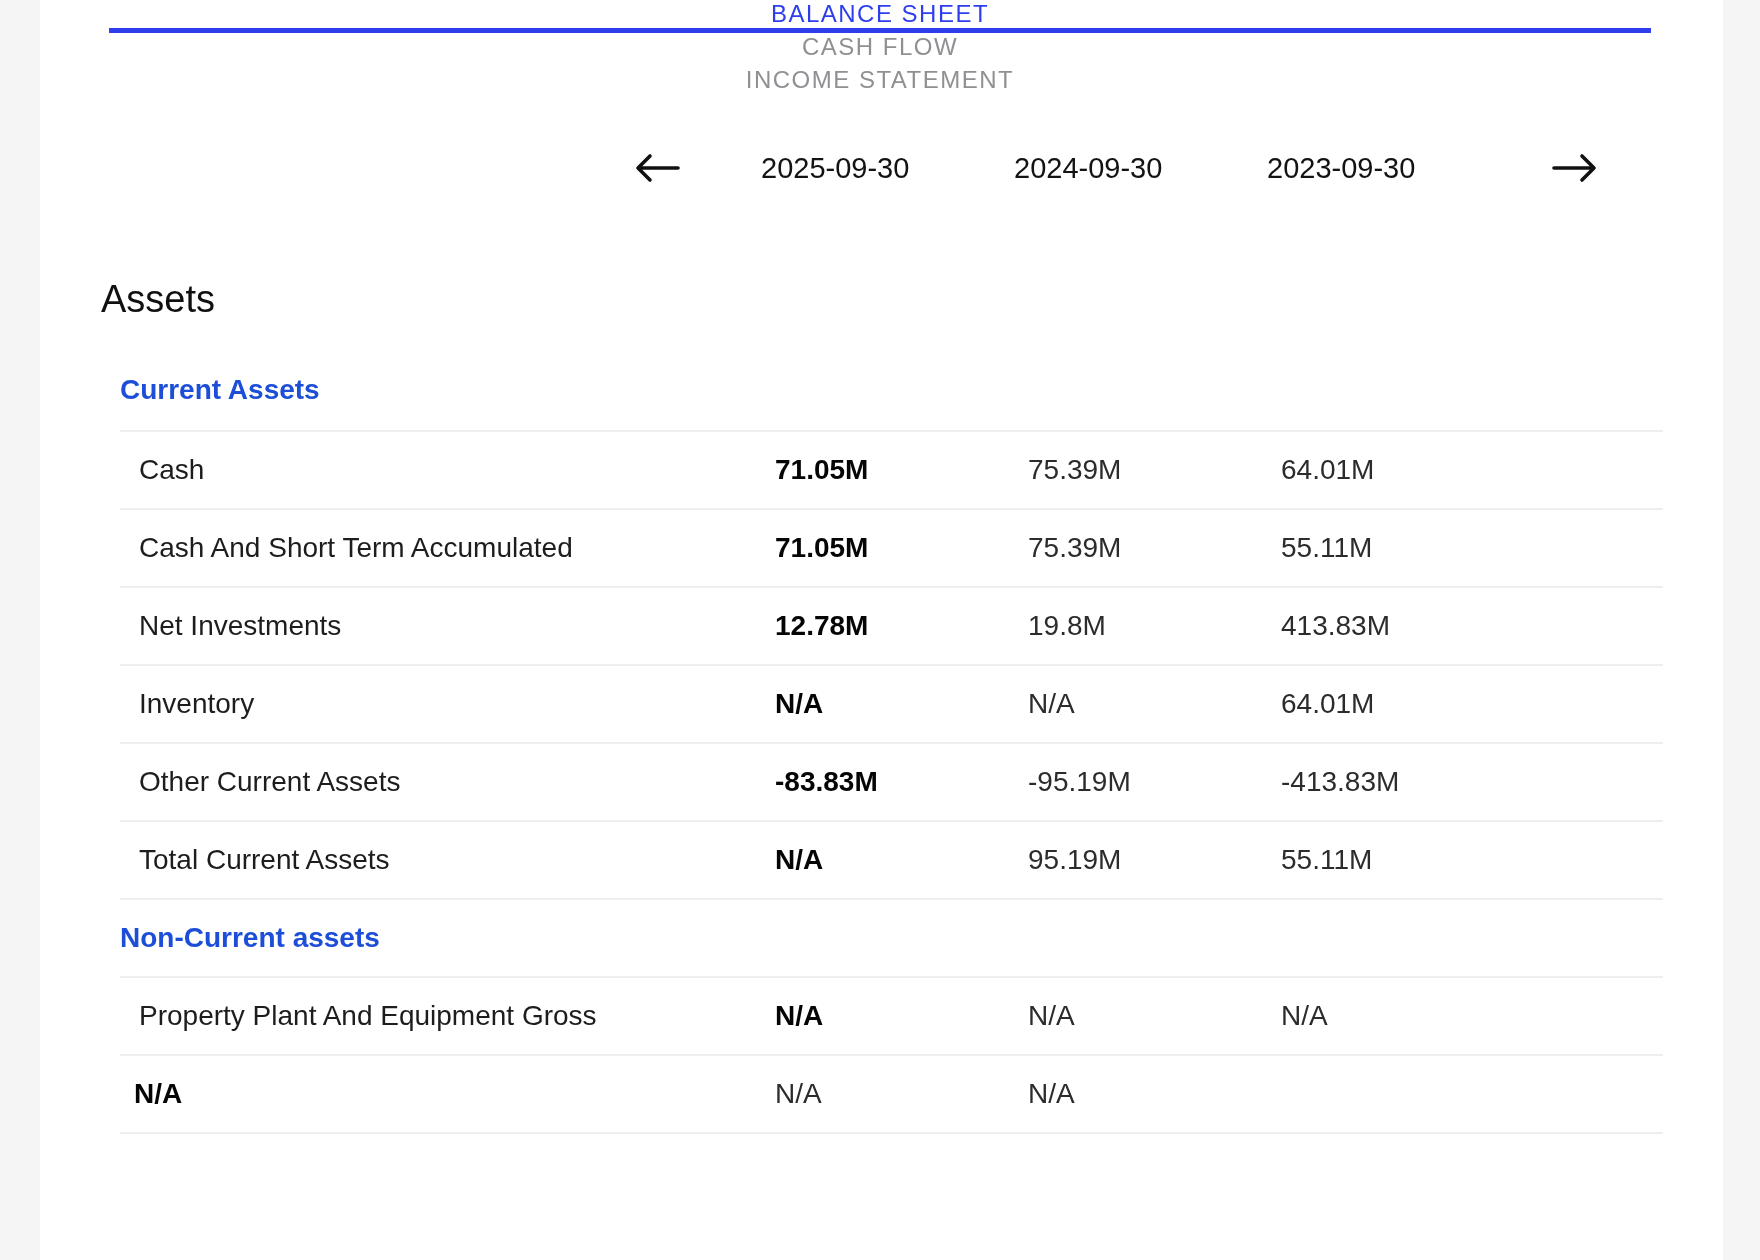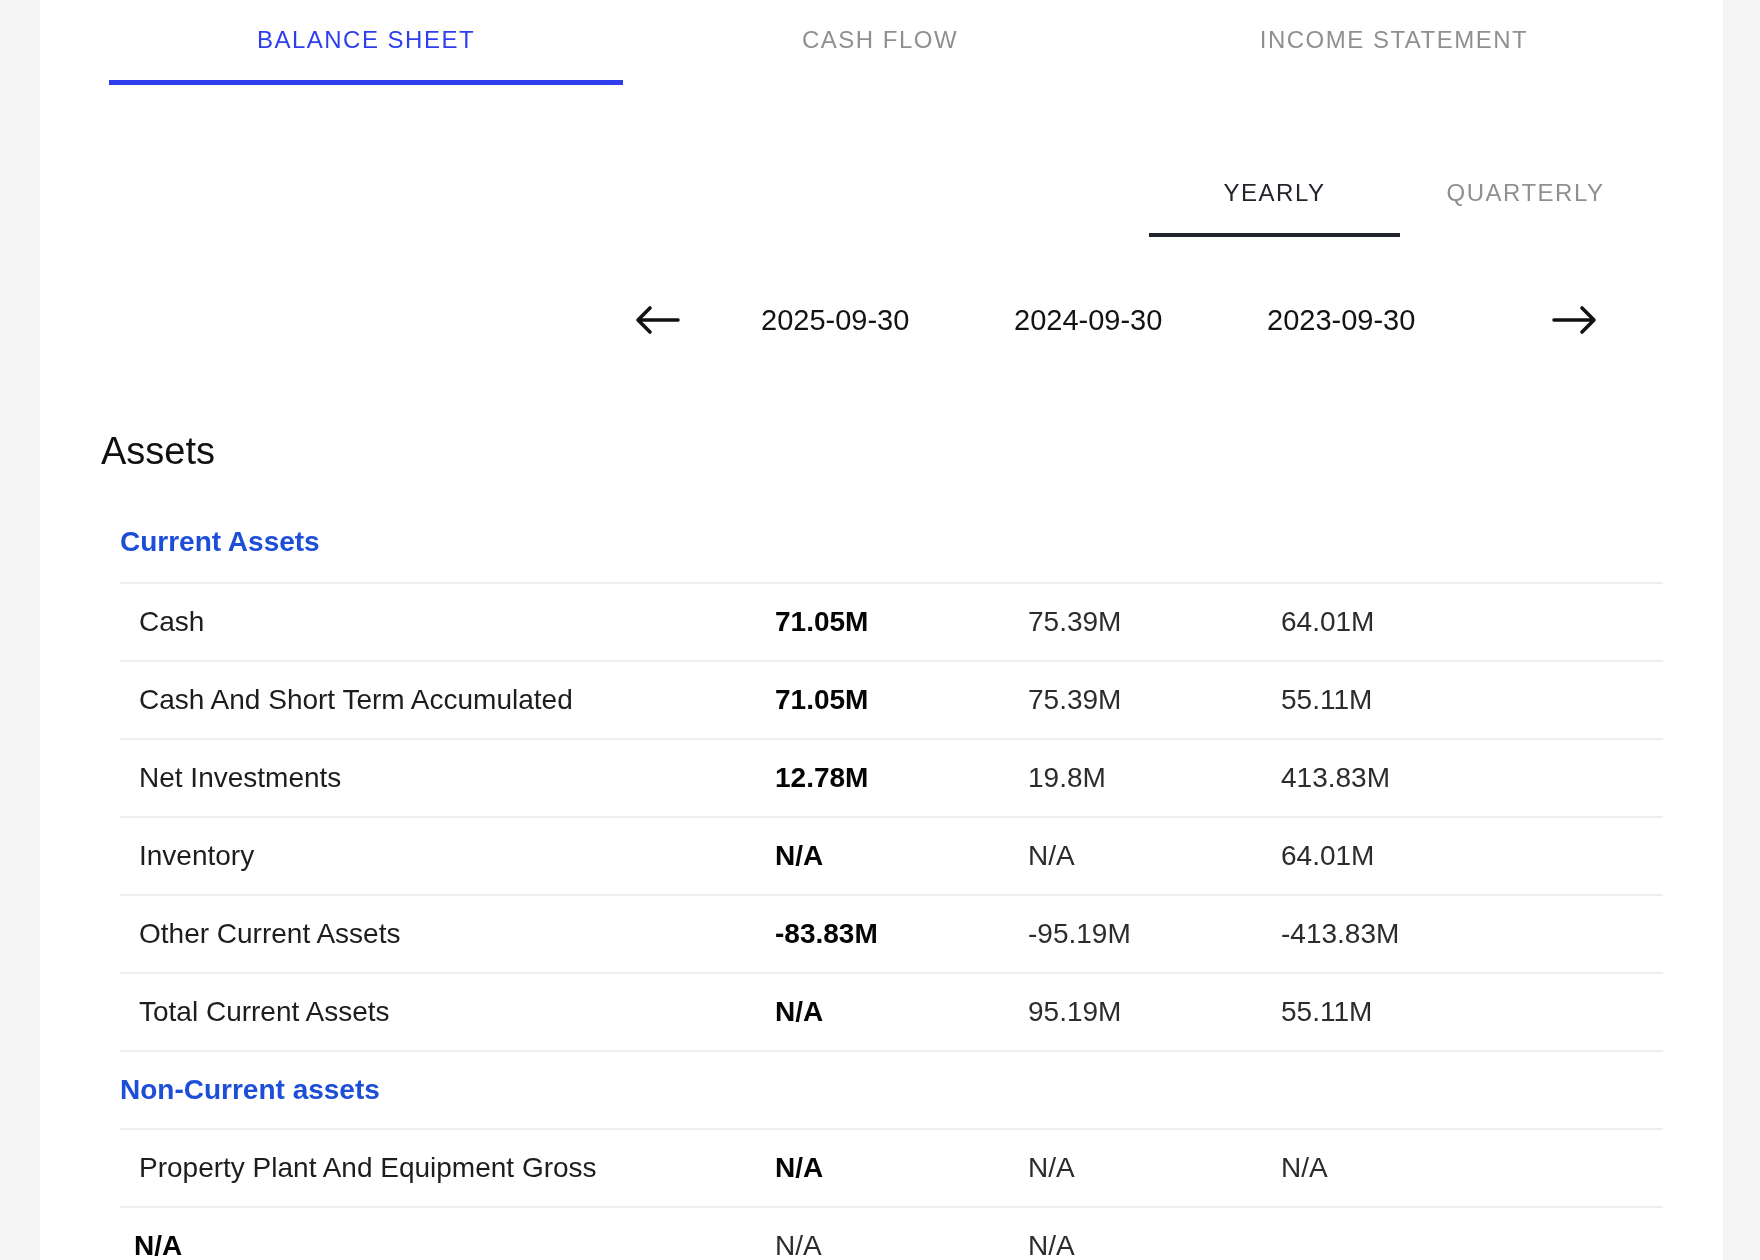"BALANCE SHEET" .tabbar { flex-direction: none -> column }
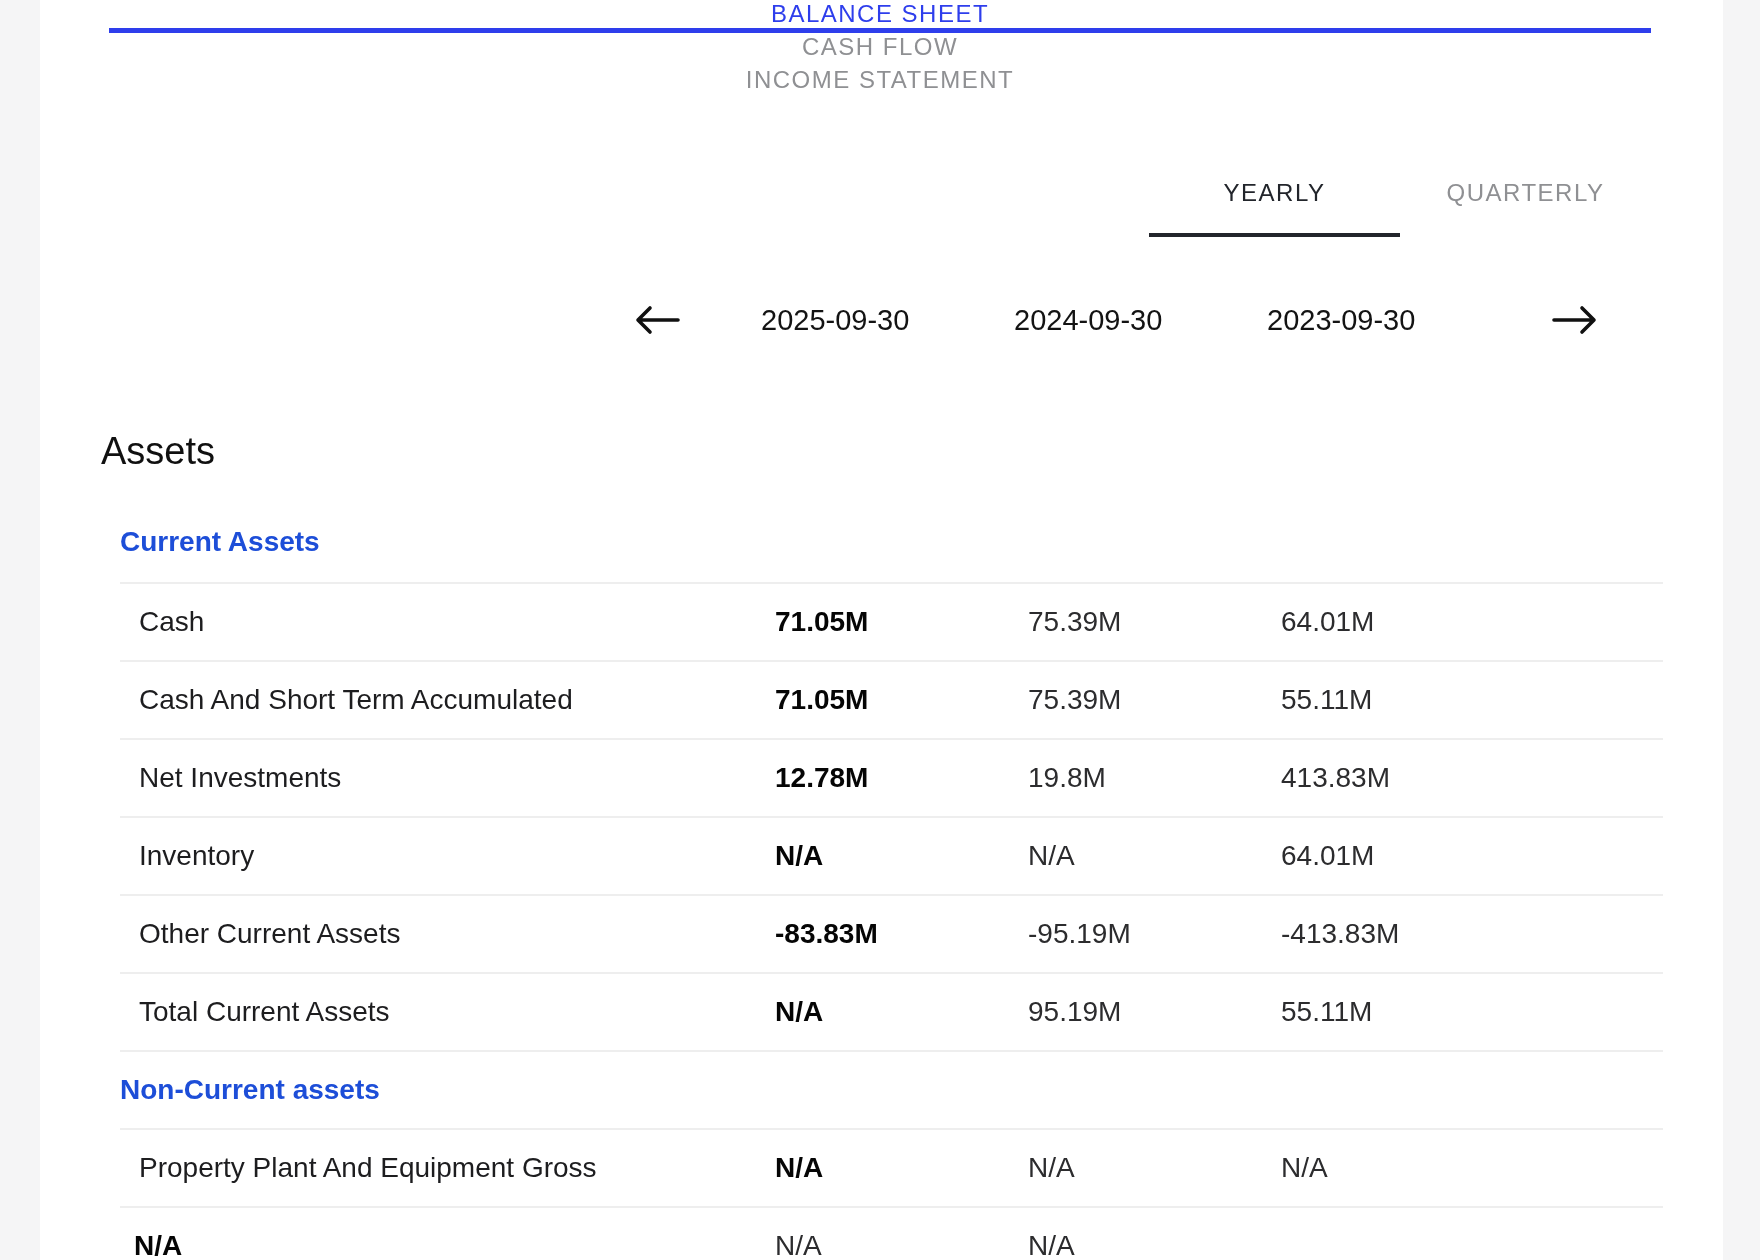"YEARLY" div.toggle-row { html: <div> <div> <div>YEARLY</div> <div>QUARTERLY</div> </div> </div> -> none }
